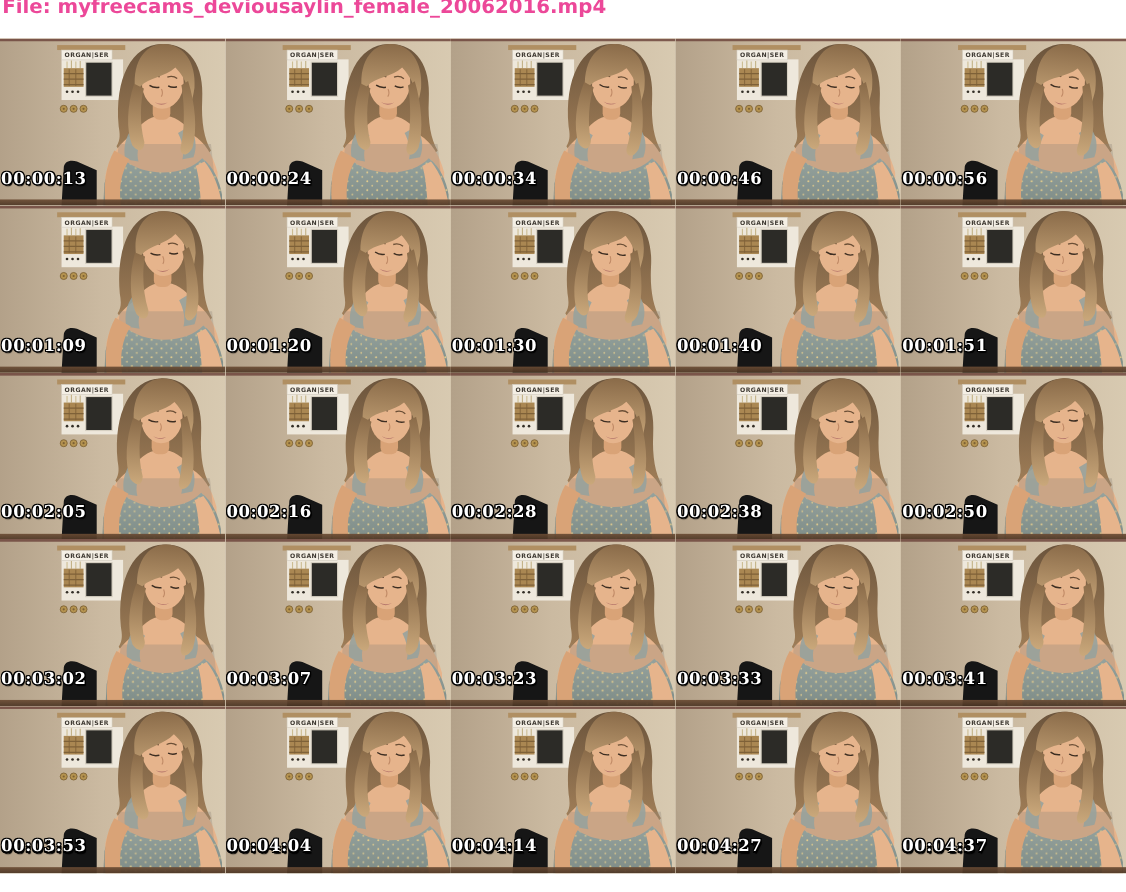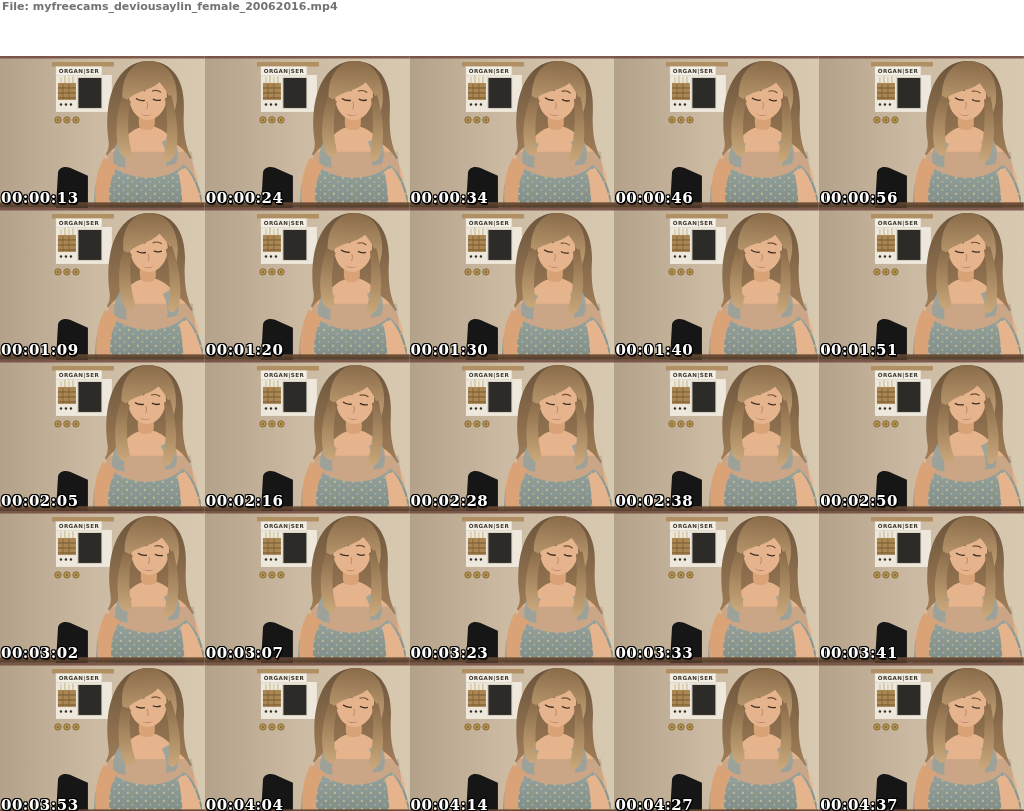"File:" header.file-info { color: #737373 -> #ec4899; font-size: 11px -> 18px; height: 56px -> 35px }
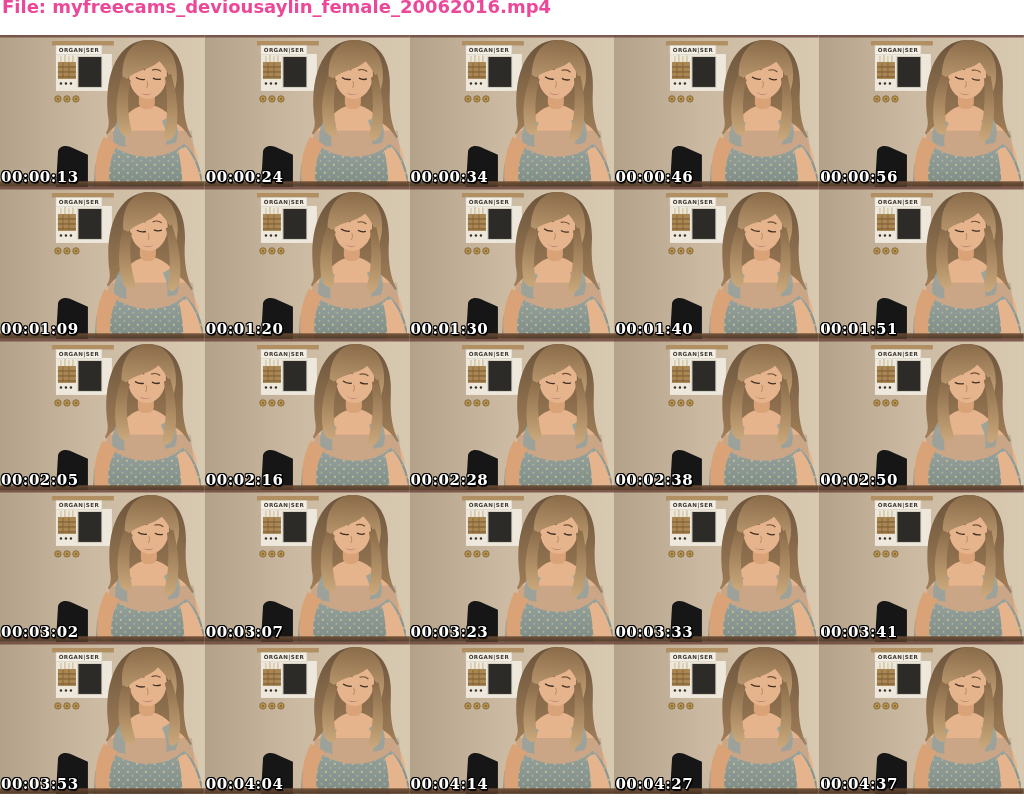"00:00:13" .ts { bottom: 1px -> 16px }
